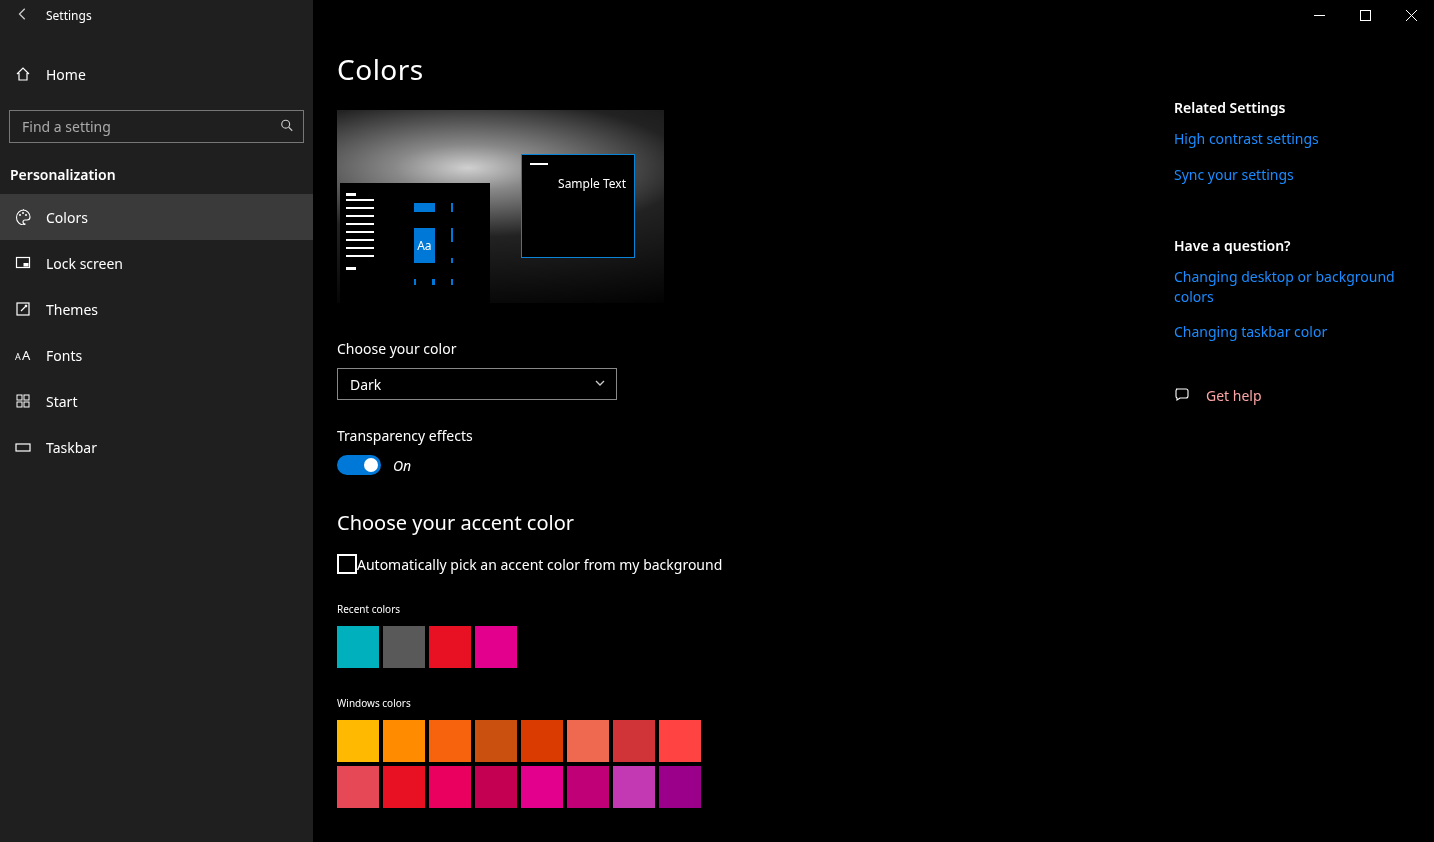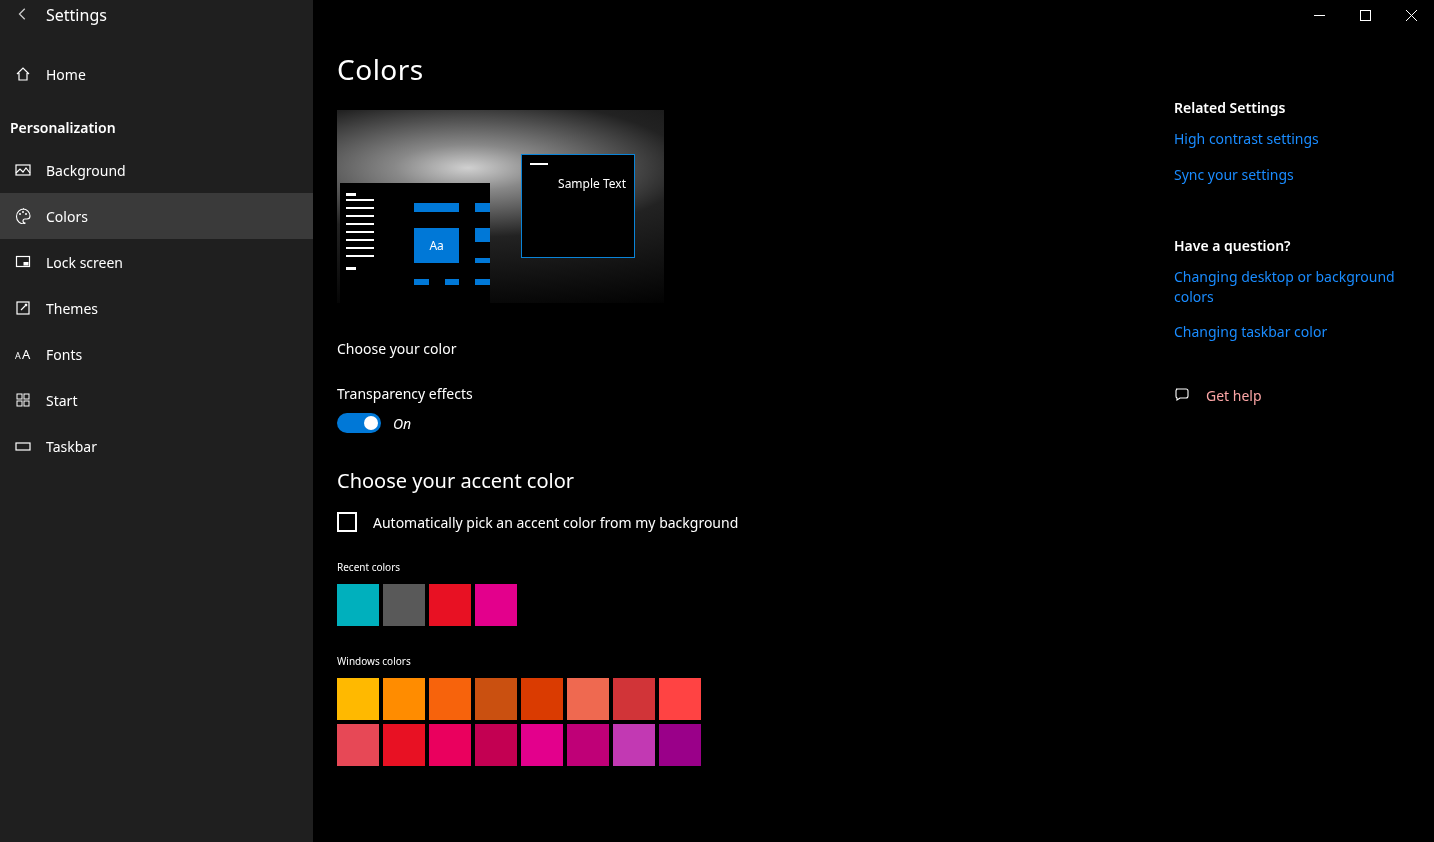"Settings" .titlebar .title { font-size: 16px -> 12px }
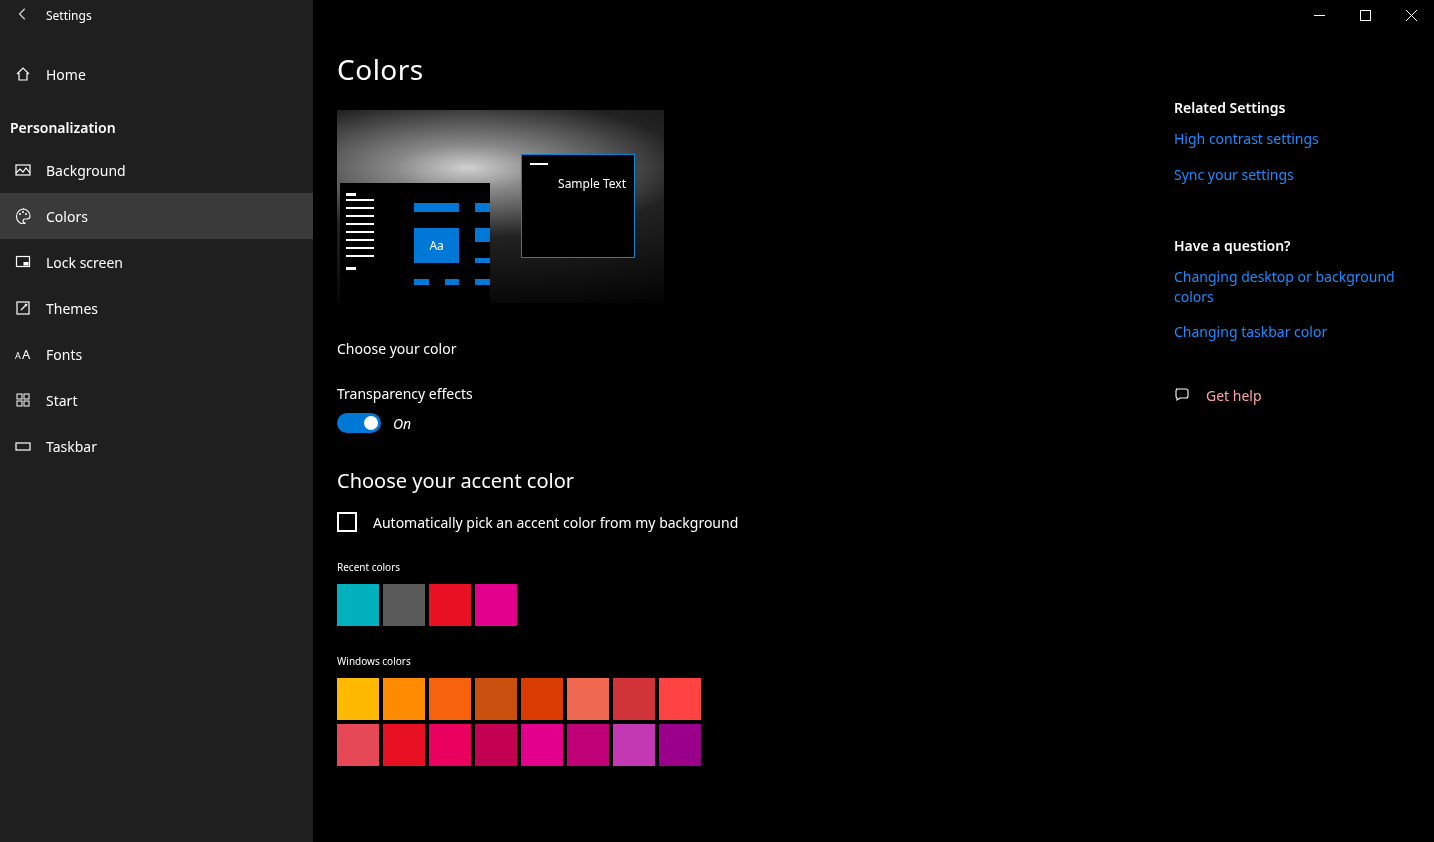"Find a setting" div.search-wrap { html: none -> <div> <input> <span> <svg> <circle></circle> <line></line> </svg> </span> </div> }
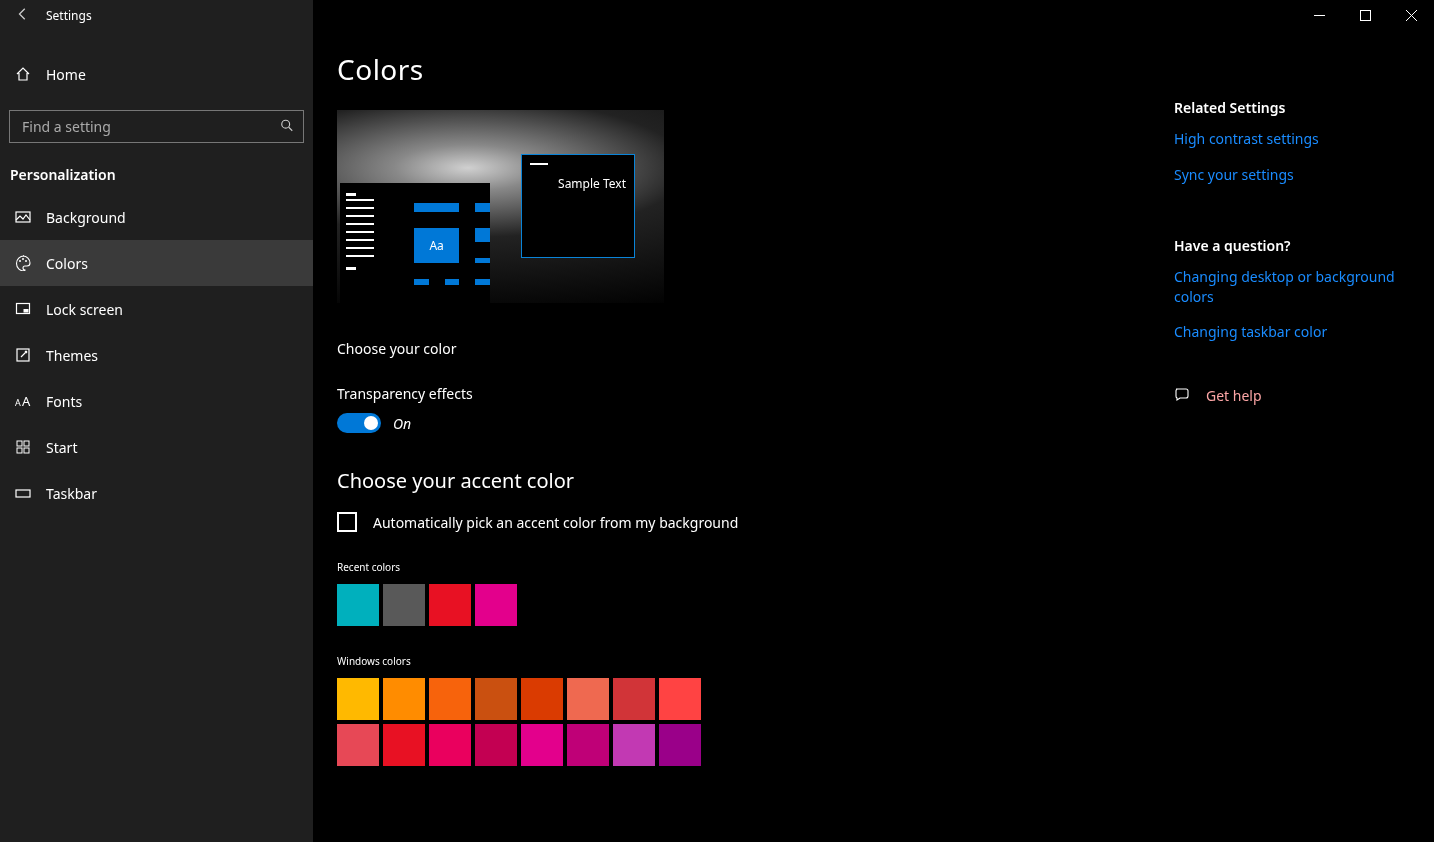"Background" div.nav-item { html: <div> <span> <svg> <rect></rect> <path></path> </svg> </span> <span>Background</span> </div> -> none }
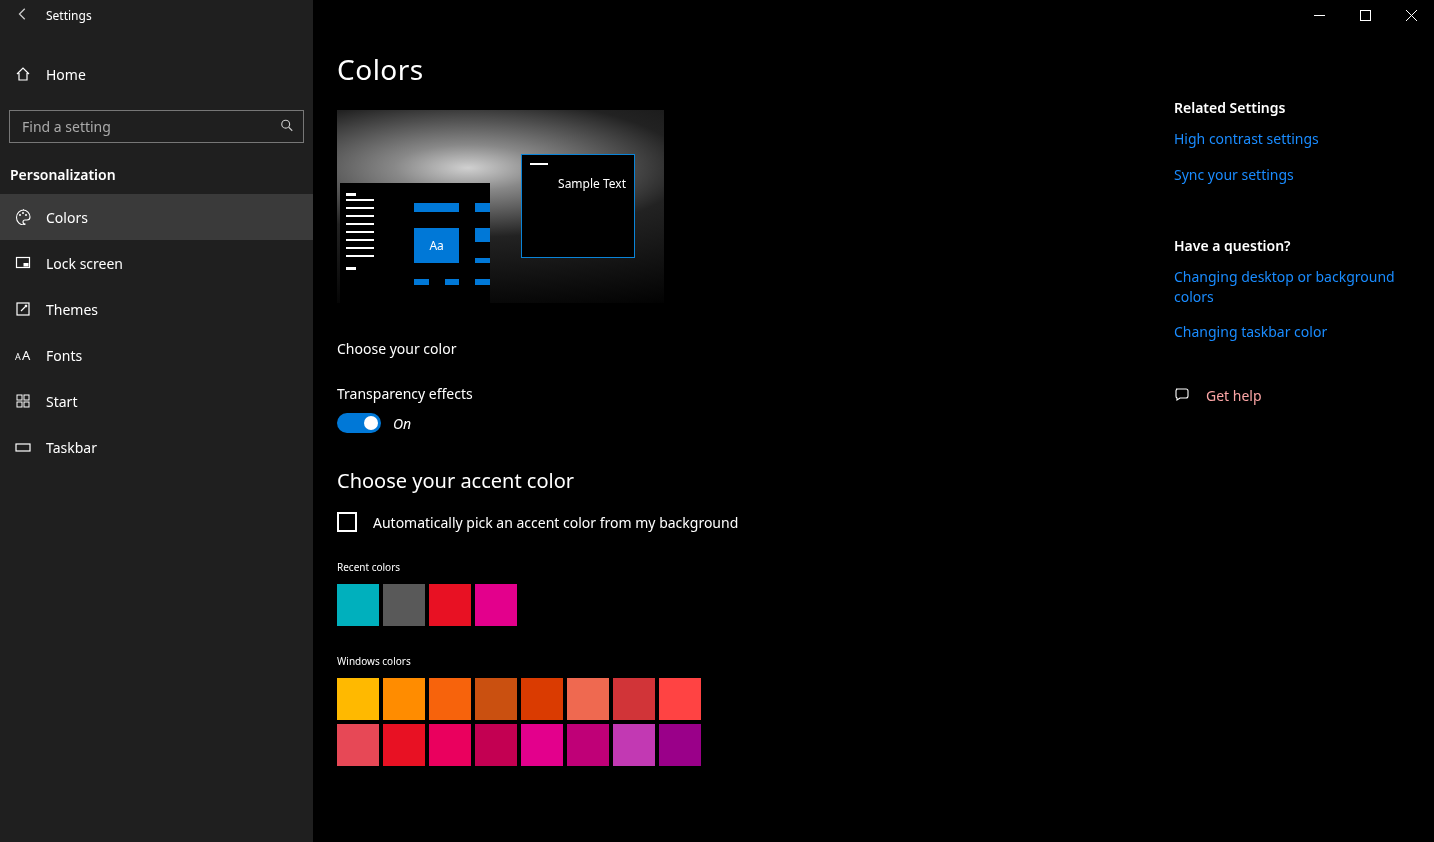"Aa" .tiles { grid-template-columns: repeat(3,1fr) -> repeat(5,1fr) }
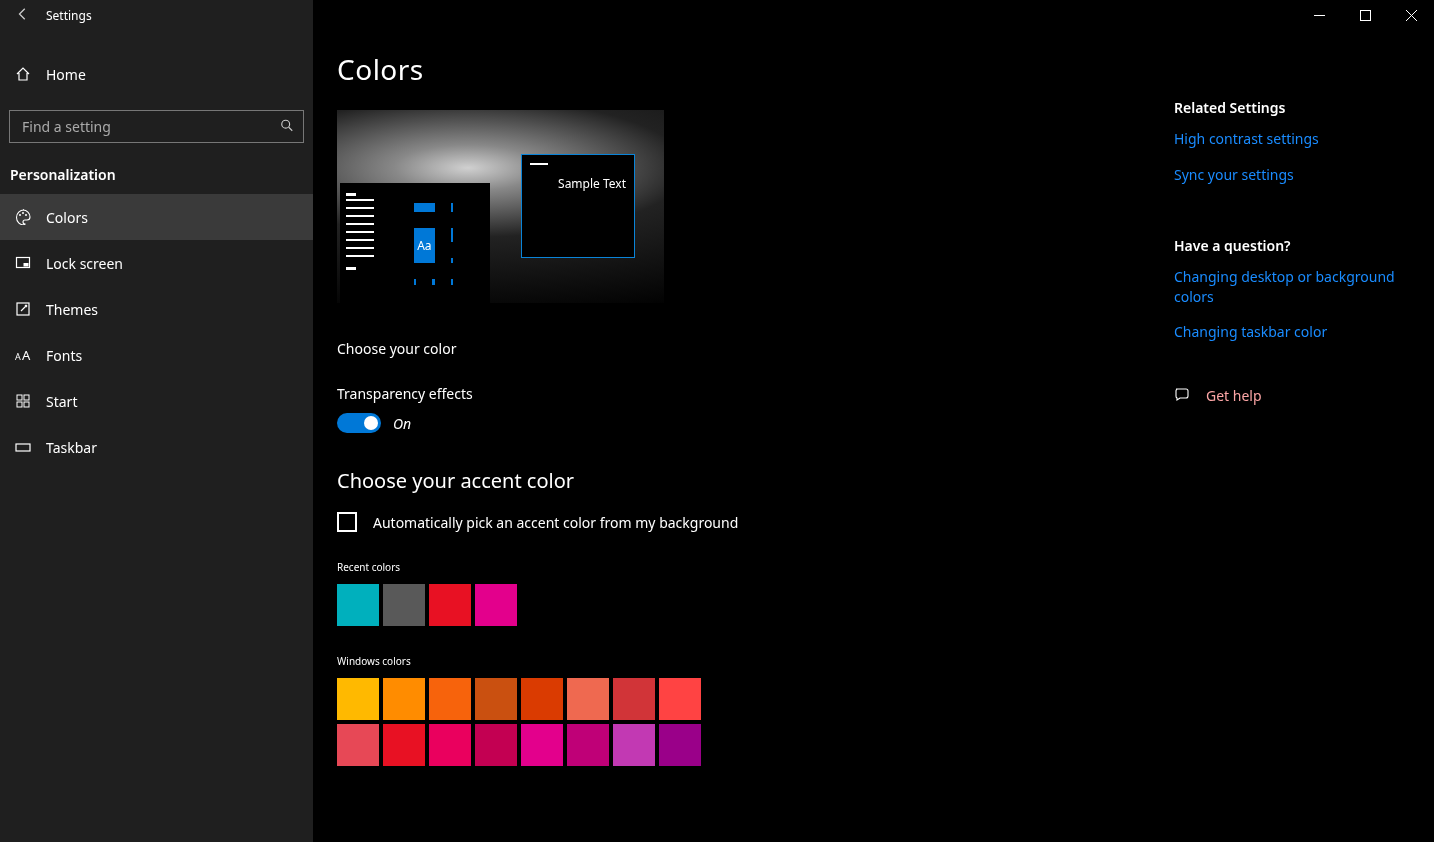"Dark" div.selectbox { html: none -> <div> <span>Dark</span> <span> <svg> <path></path> </svg> </span> </div> }
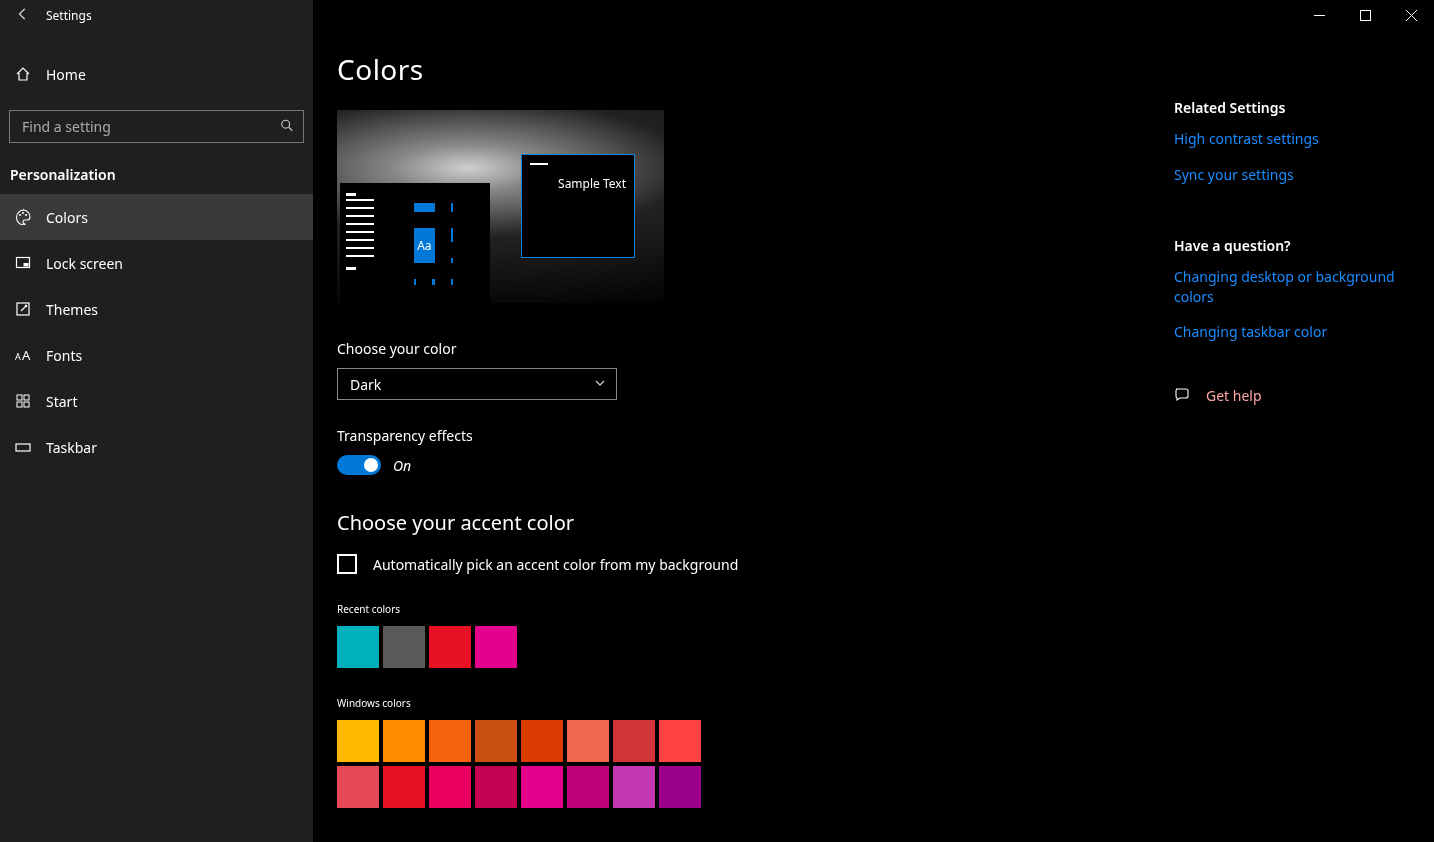"Automatically pick an accent color" .check-row { gap: 16px -> 0 }
